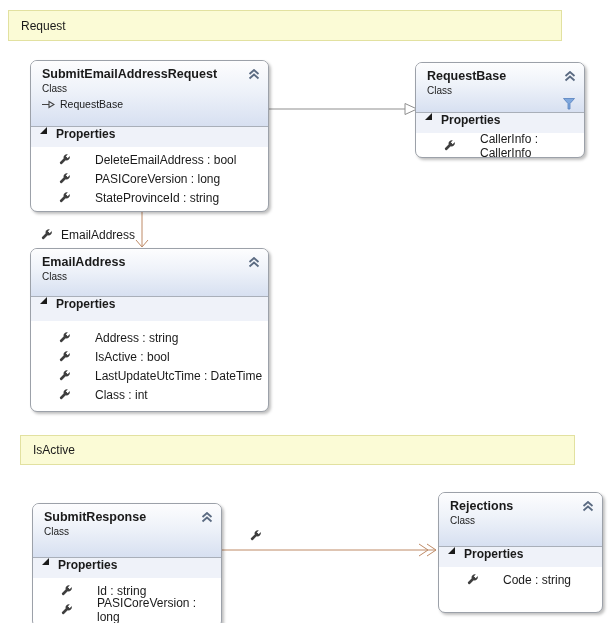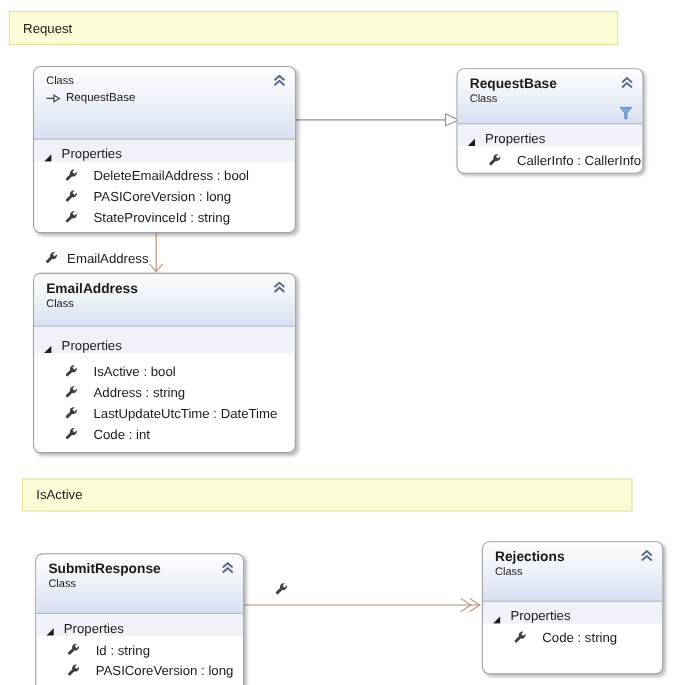"SubmitEmailAddressRequest" div.cls-name { html: none -> <div>SubmitEmailAddressRequest</div> }
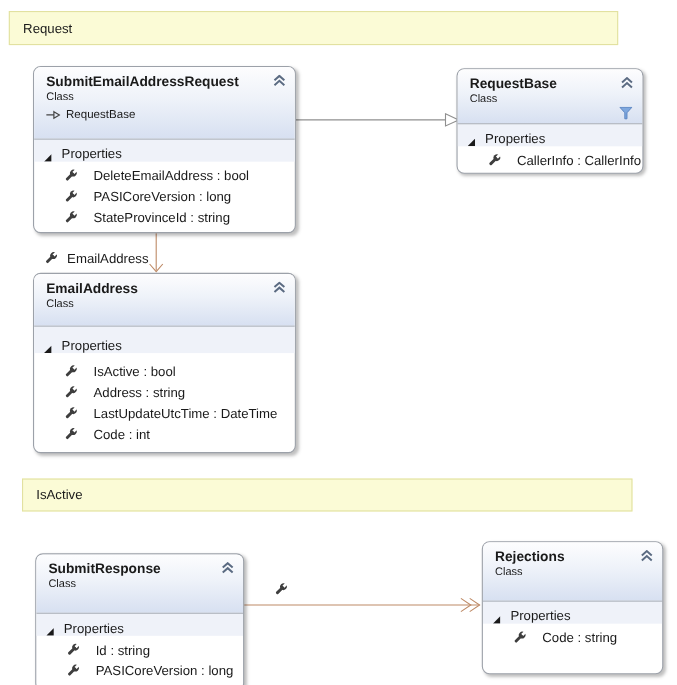"Properties" .cls-section { align-items: flex-end -> flex-start; font-weight: none -> bold }
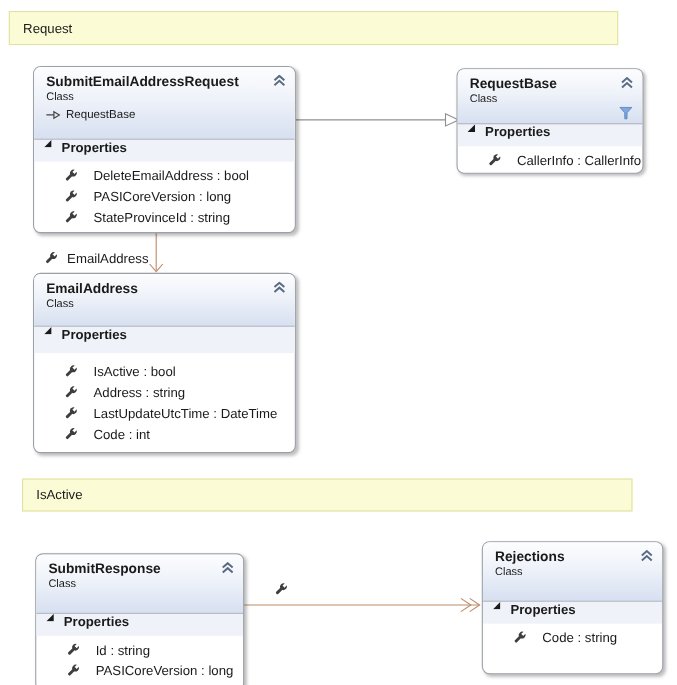"CallerInfo : CallerInfo" .cls-row { gap: 14px -> 24px }
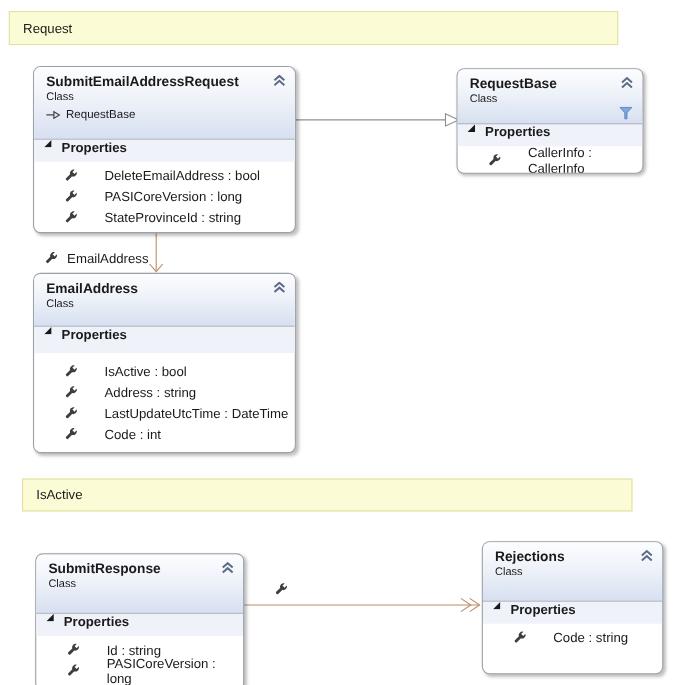"IsActive : bool" div.cls-row { order: before "Address : string" -> after "Address : string" }
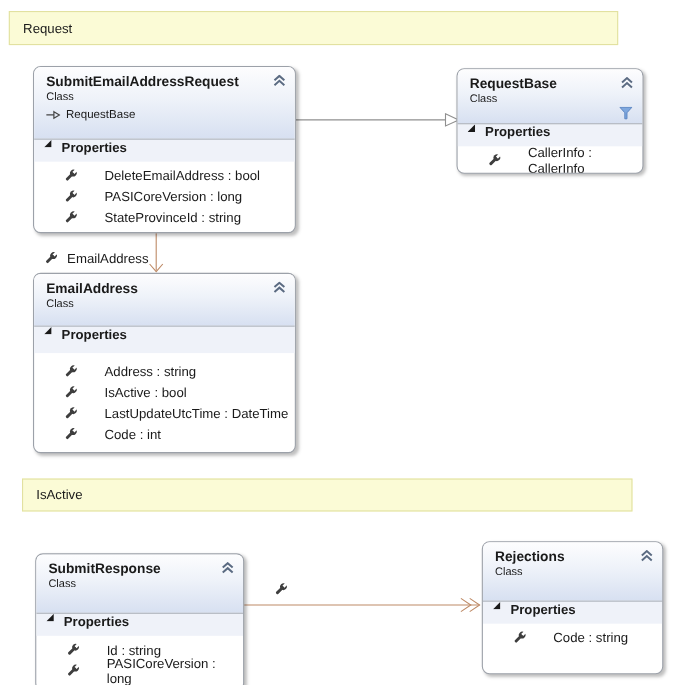"Code : int" span { text: Code -> Class }
